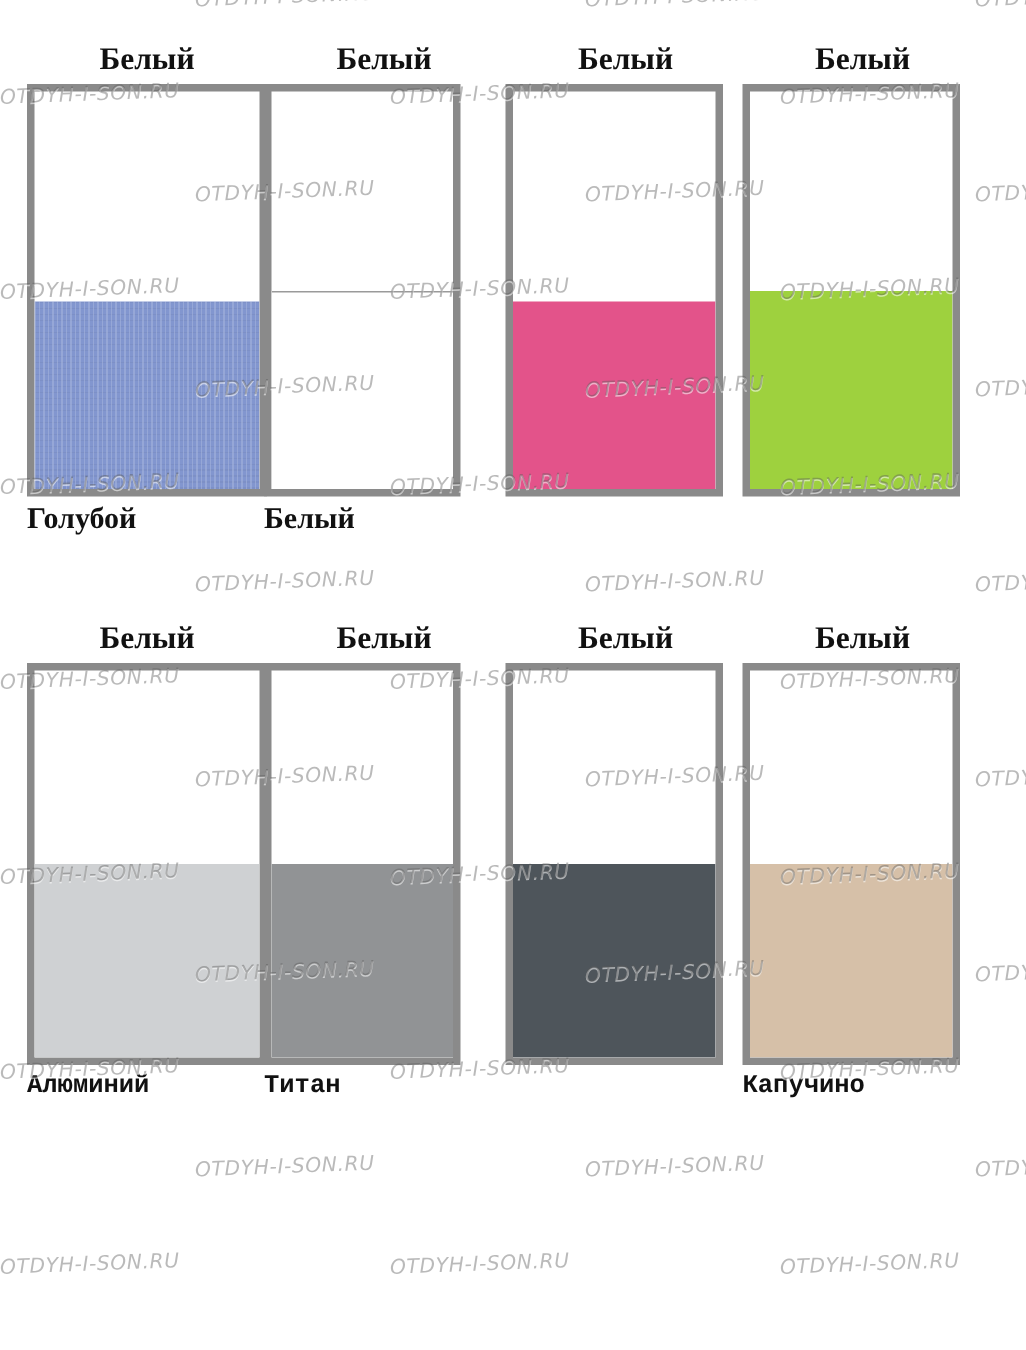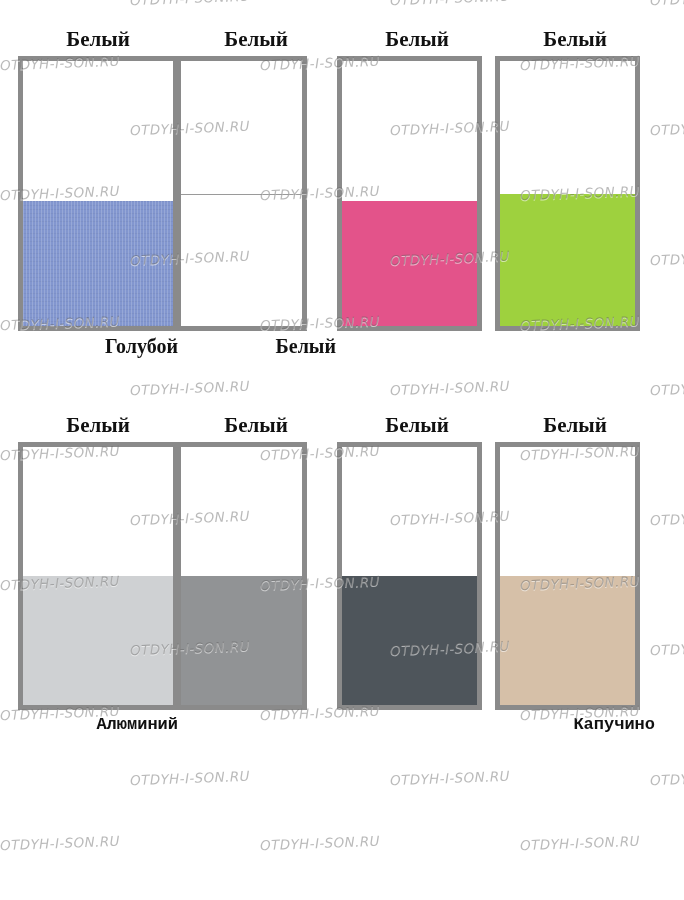"Голубой" .cap-bottom { text-align: right -> left }
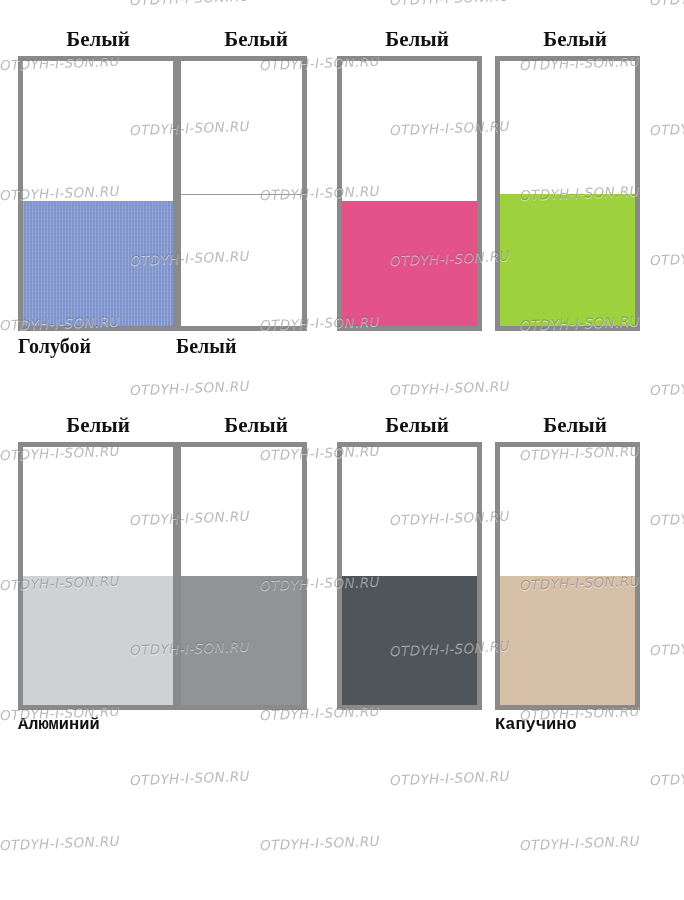"Титан" div.cap-bottom { html: none -> <div>Титан</div> }
